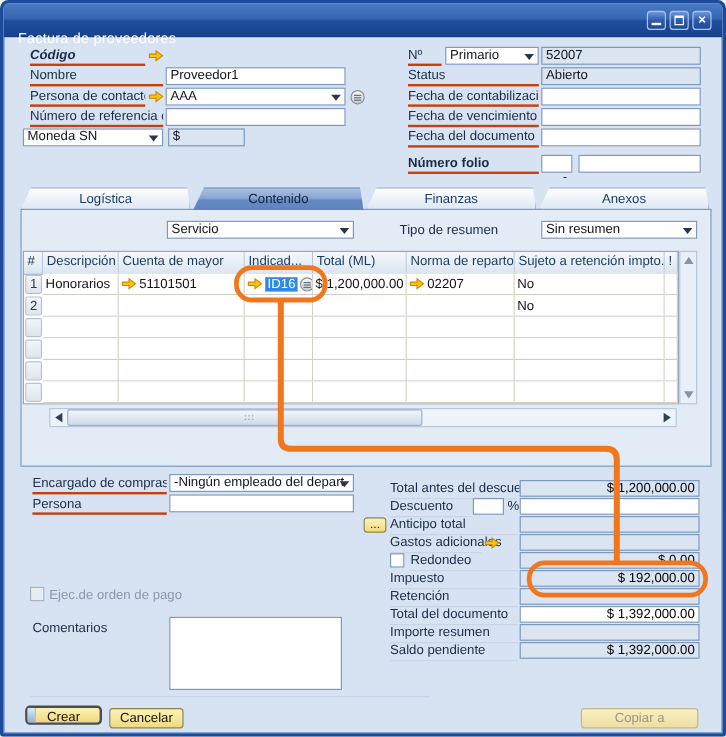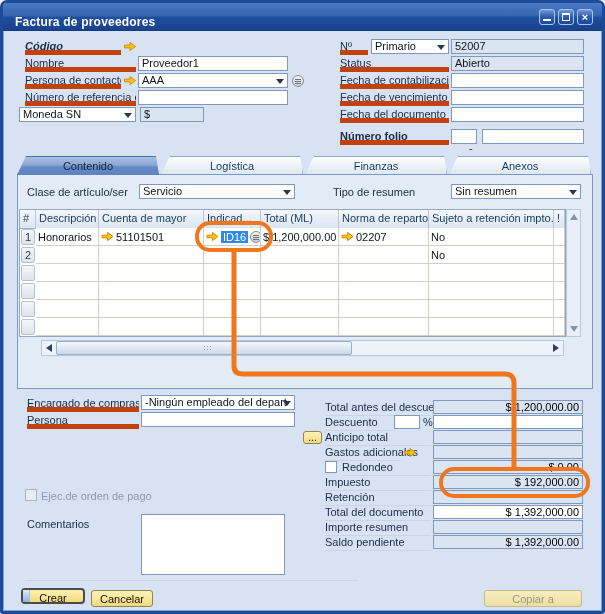"Factura de proveedores" #title { font-weight: bold -> normal; top: 12px -> 22px }
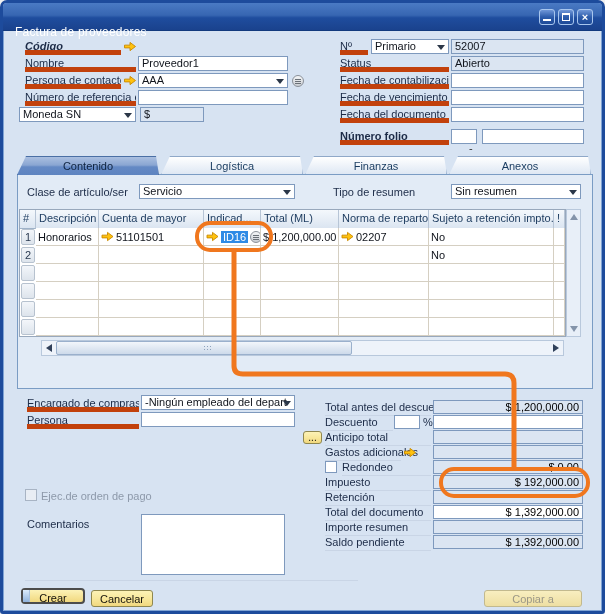"Código" .lbl { border-bottom: 5px solid #c2410c -> 2px solid #c2410c }
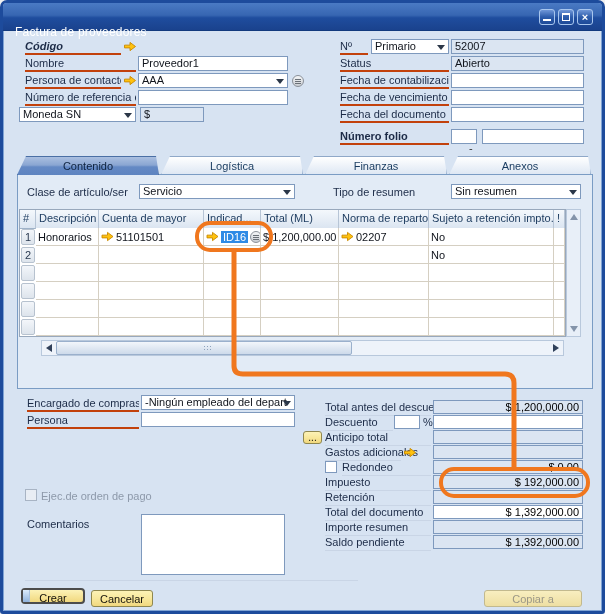"Contenido" div.tab { order: before "Logística" -> after "Logística" }
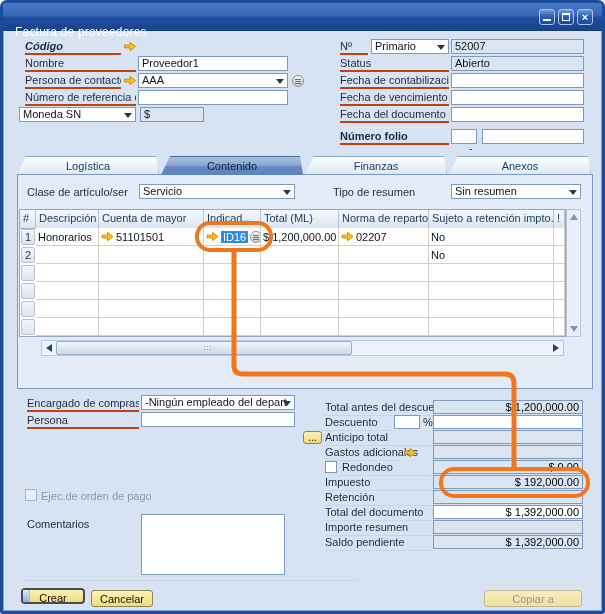"Clase de artículo/ser" span.lbl { html: <span>Clase de artículo/ser</span> -> none }
